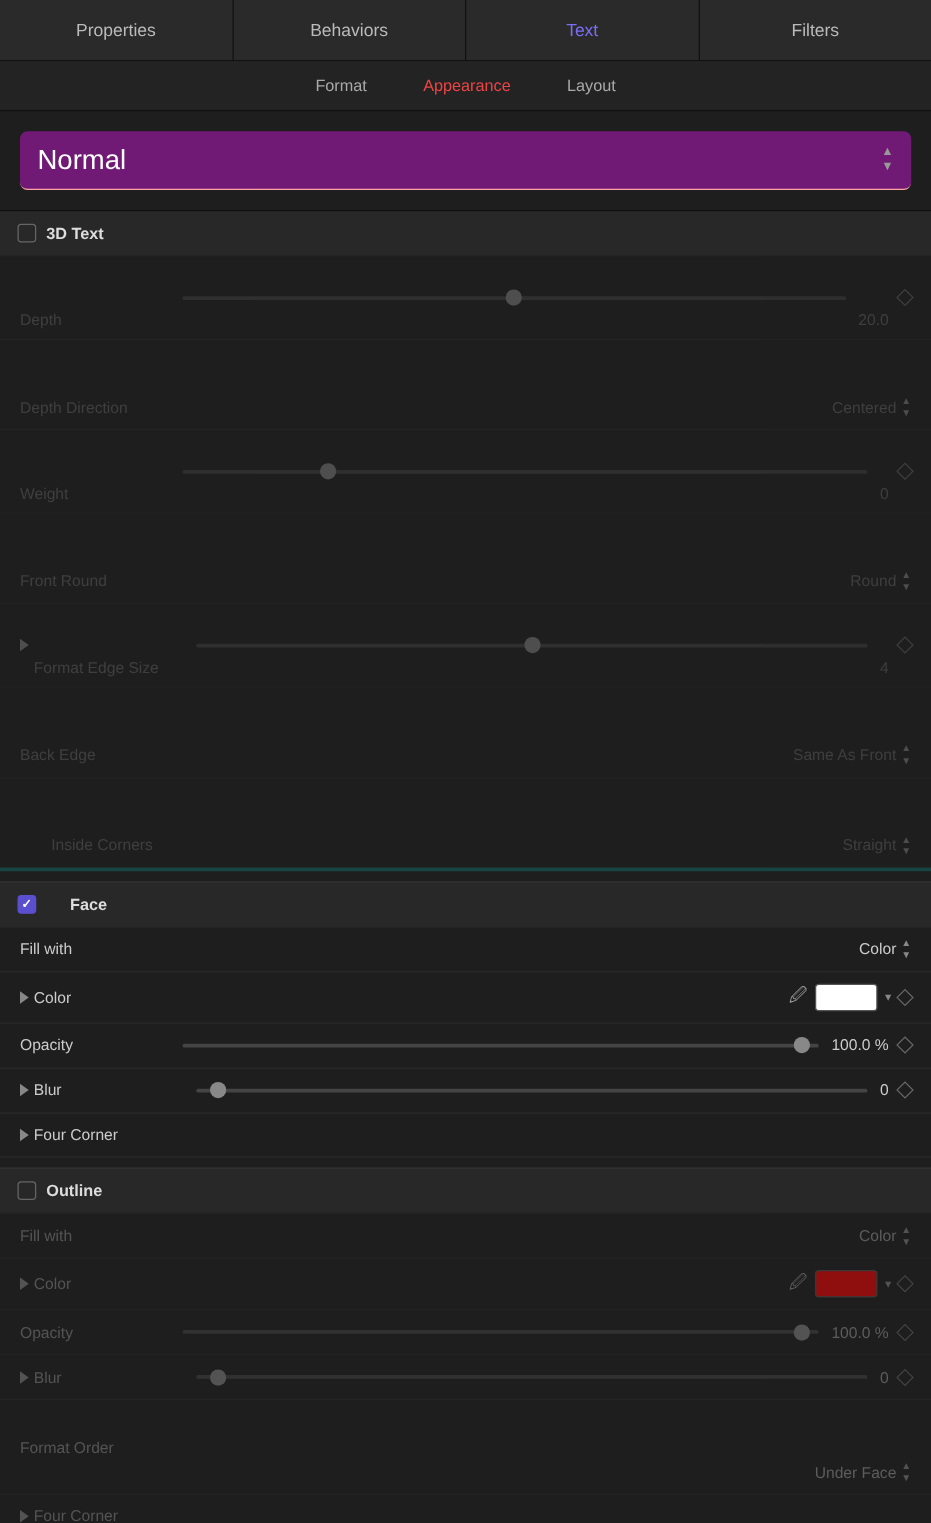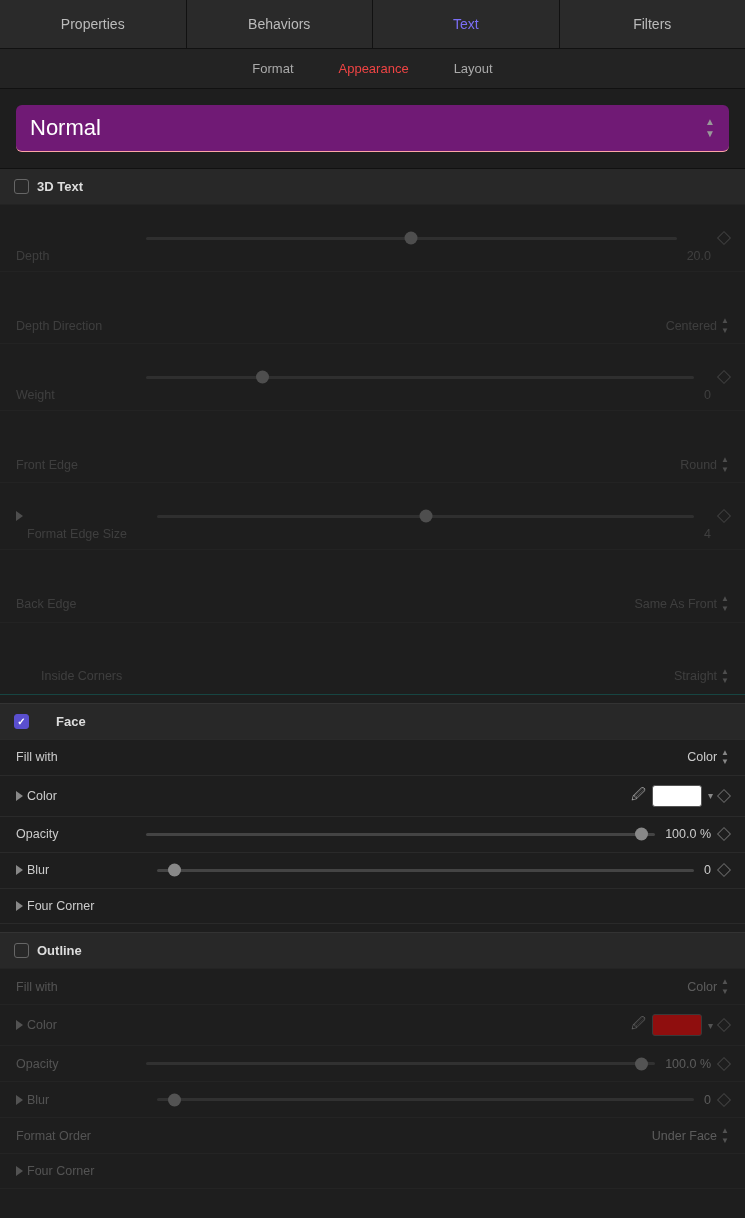"Front Edge" span.prop-label { text: Edge -> Round }
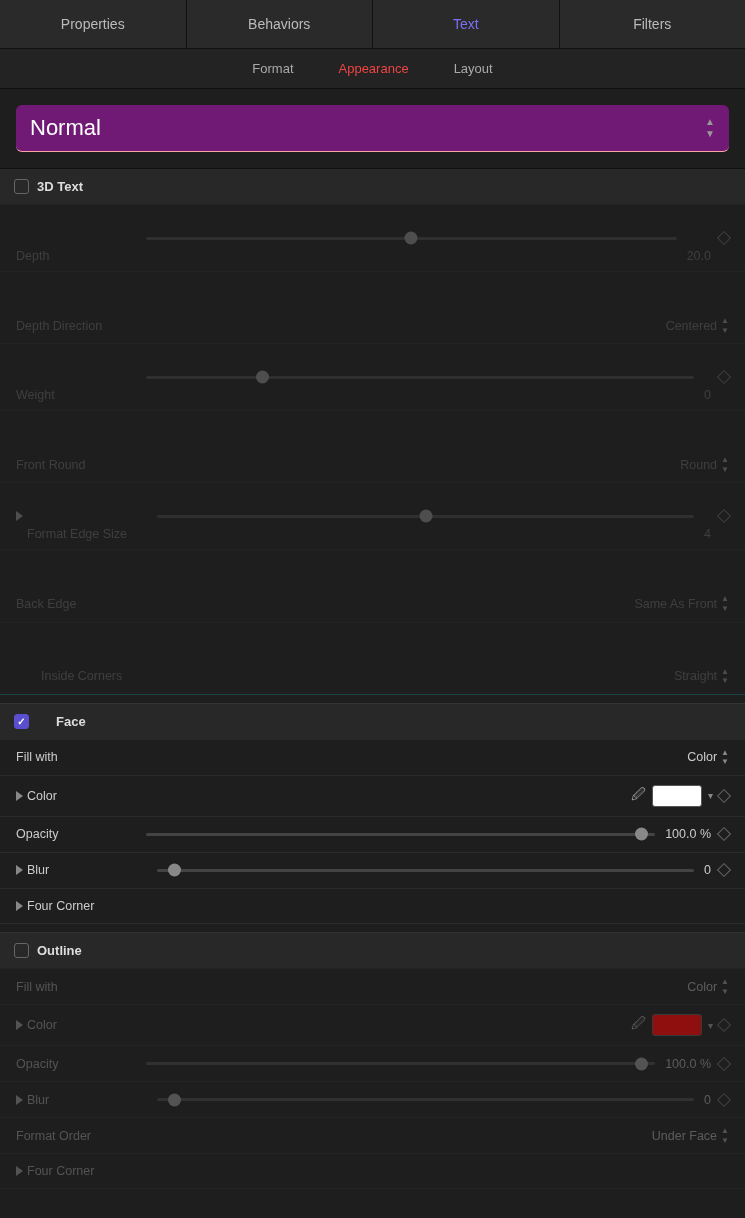"Inside Corners" div.prop-row { border-bottom: 1px solid #0f766e -> 3px solid #0f766e }
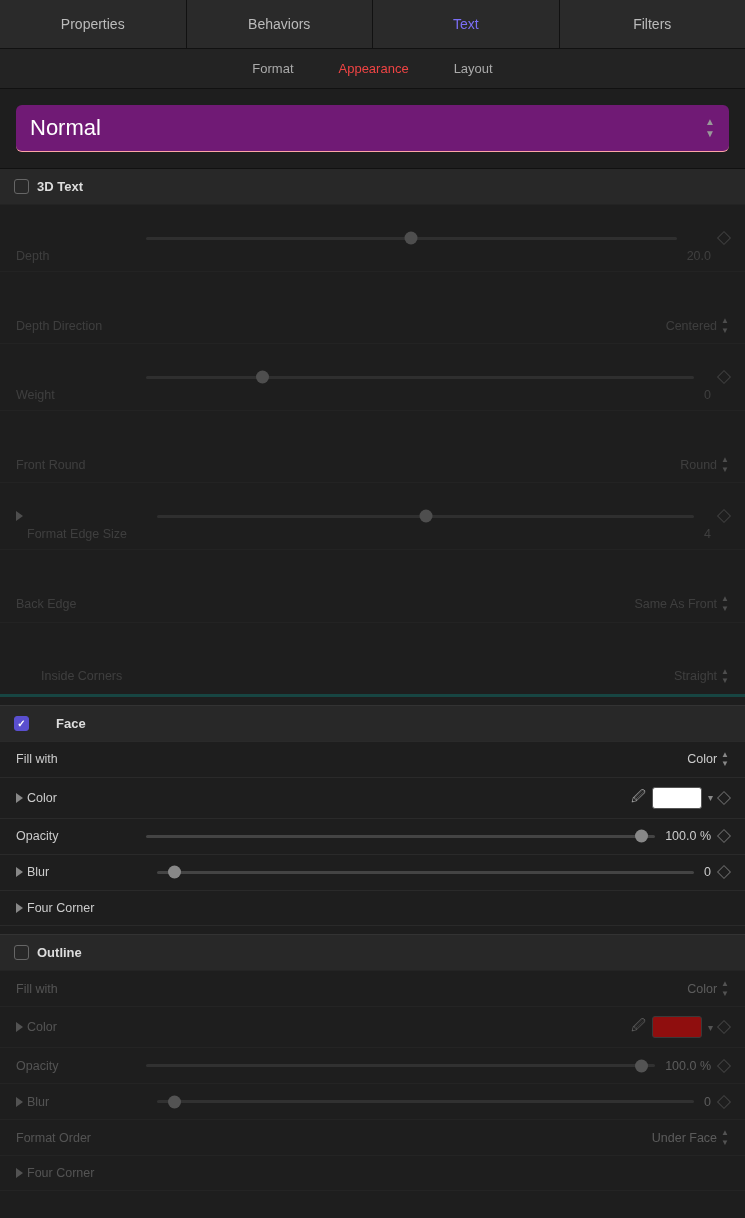"Under Face" span.prop-value { margin-top: none -> 40px }
